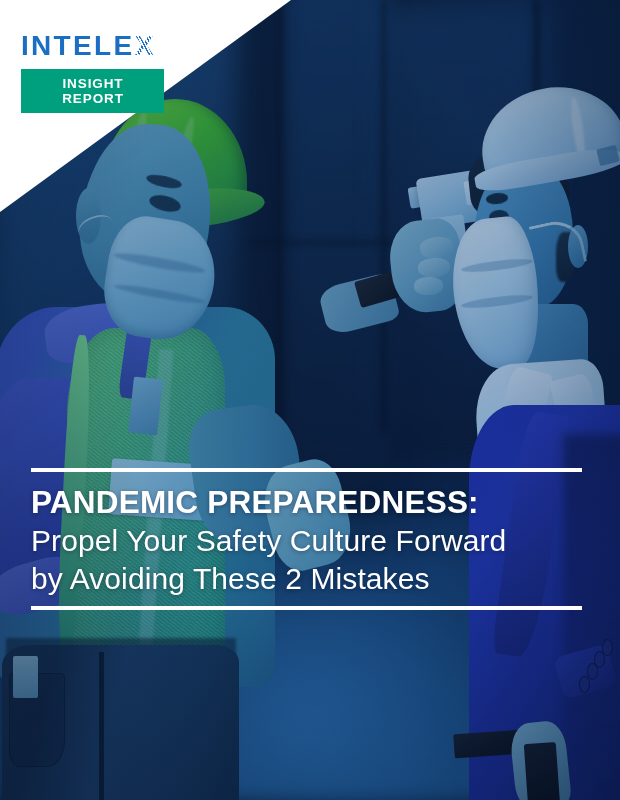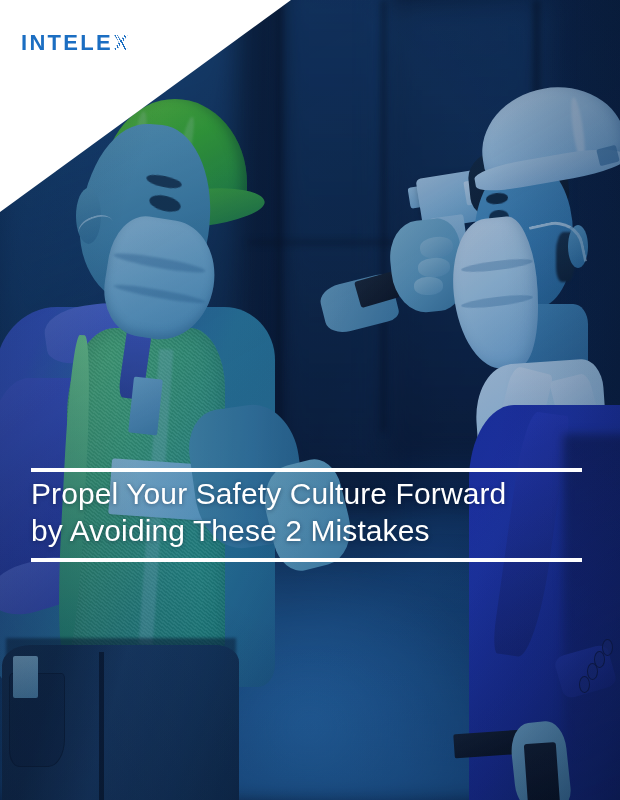"INTELE" .logo { font-size: 22px -> 28px }
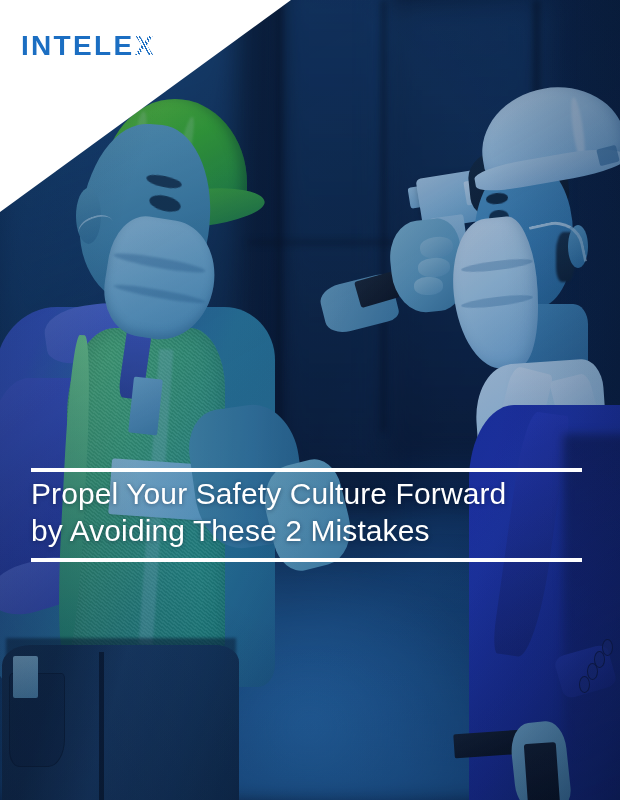"INSIGHT REPORT" div.badge { html: none -> <div>INSIGHT REPORT</div> }
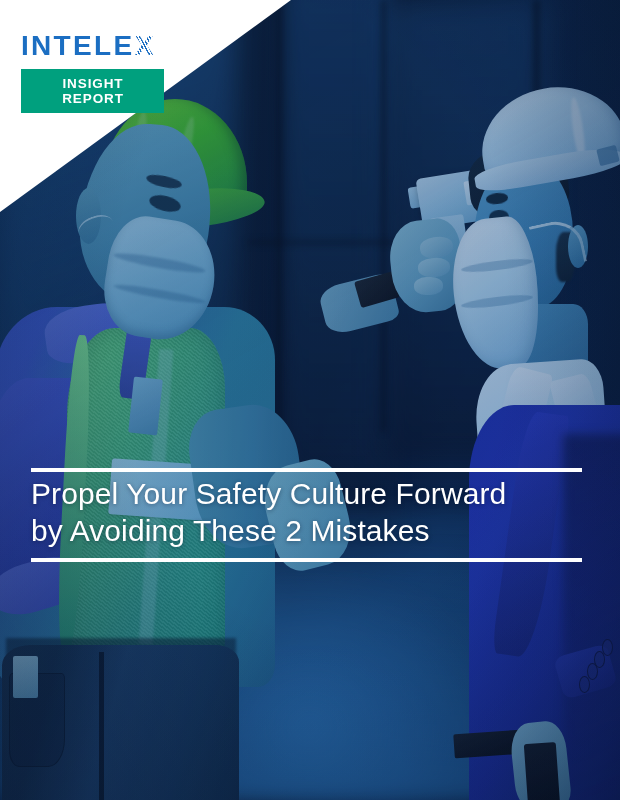"PANDEMIC PREPAREDNESS:" h1.t-main { html: none -> <h1>PANDEMIC PREPAREDNESS:</h1> }
